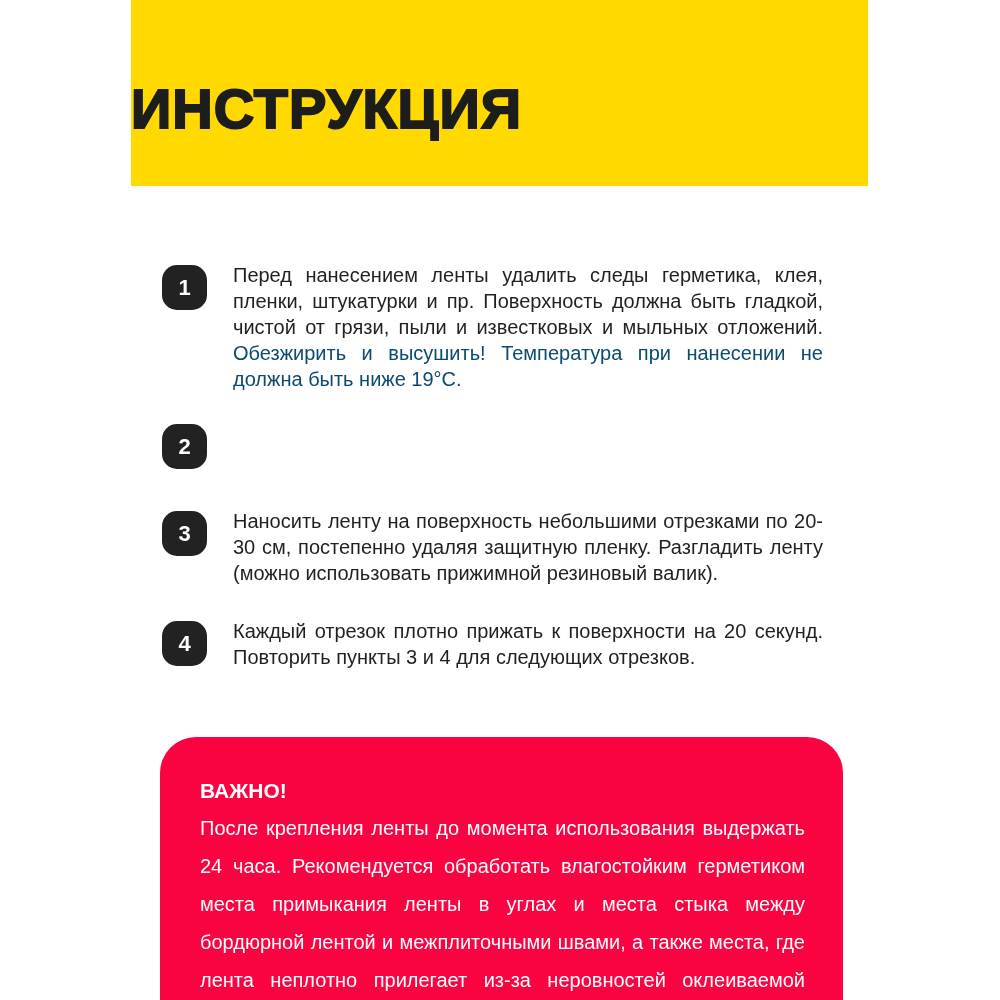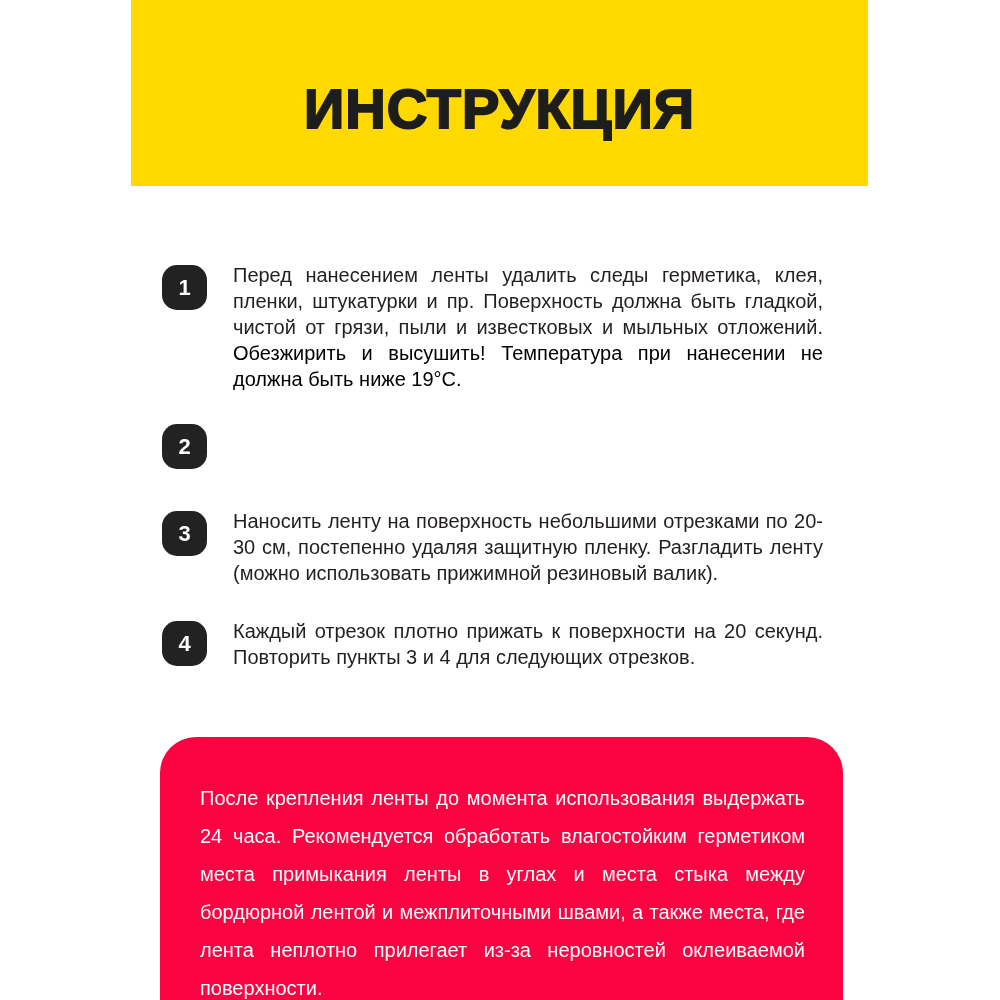"ИНСТРУКЦИЯ" .header { justify-content: center -> flex-start }
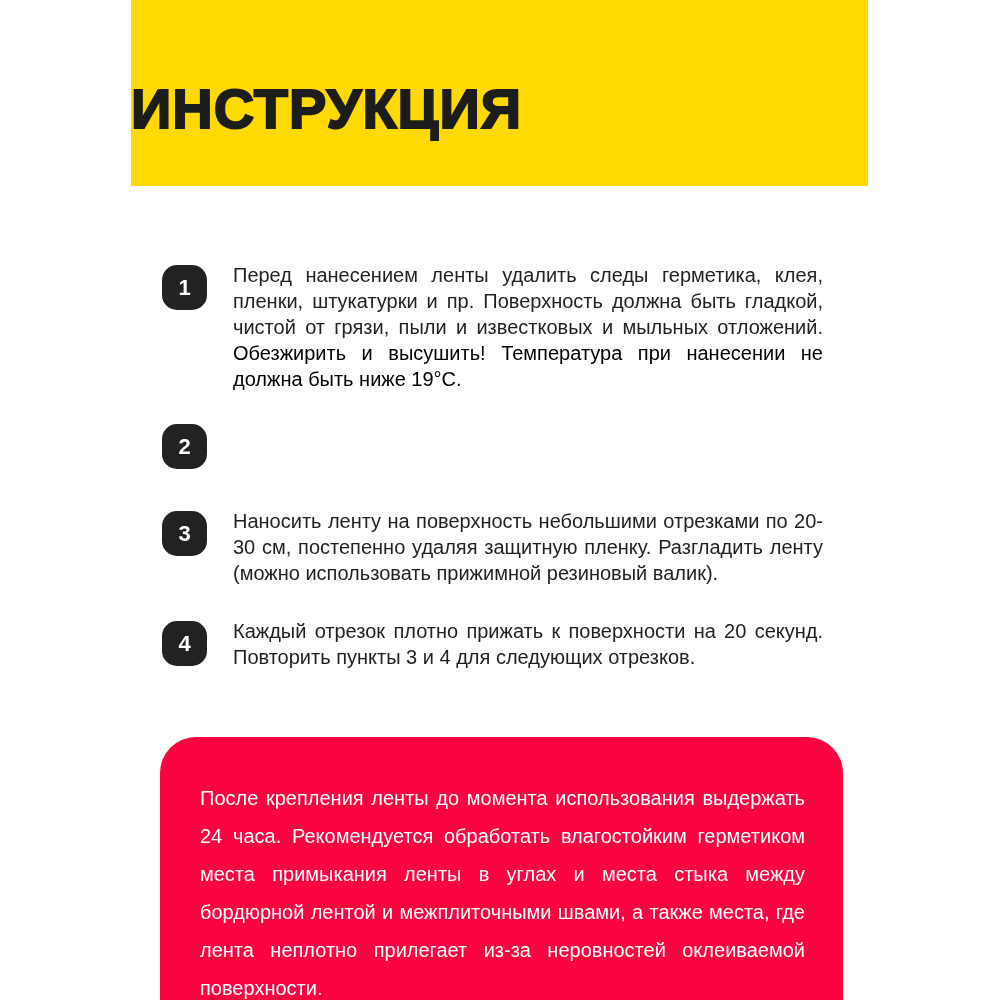"Обезжирить и высушить! Температура при" .accent { color: #000000 -> #0c4a6e }
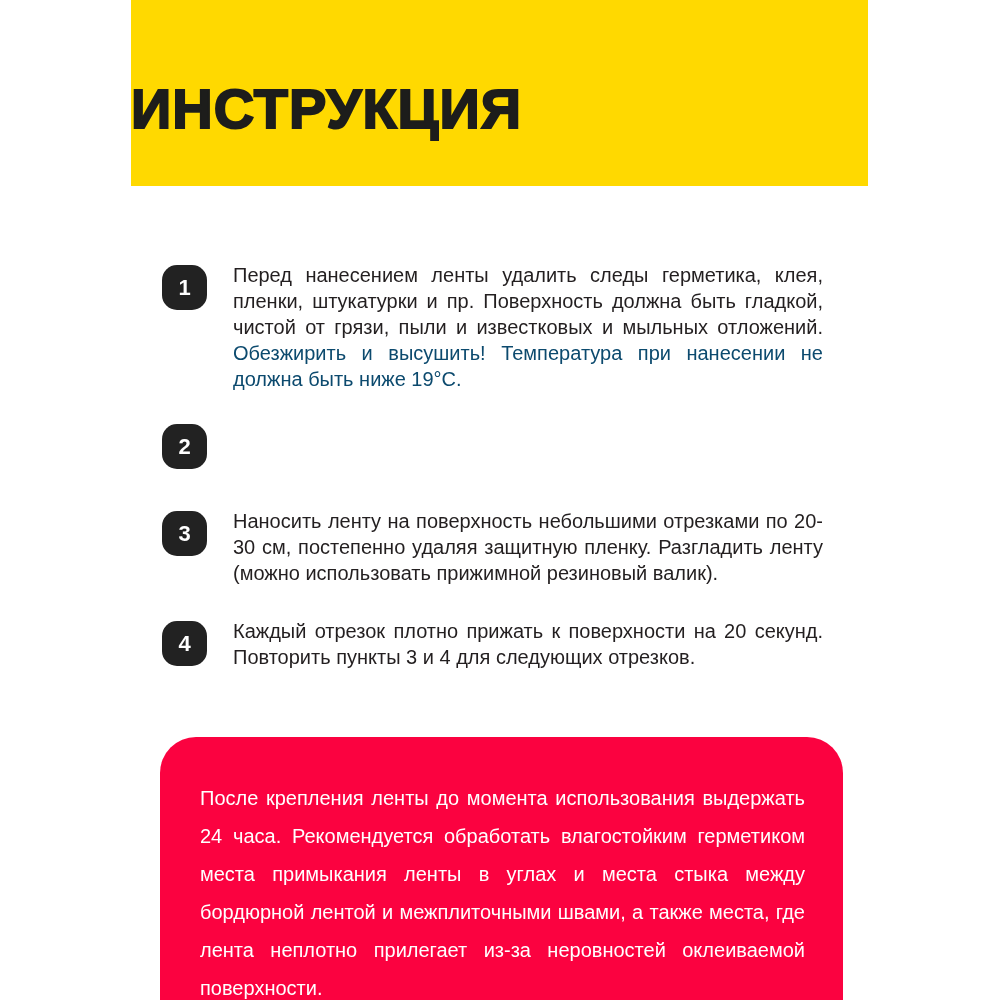"ВАЖНО!" div.important-heading { html: none -> <div>ВАЖНО!</div> }
